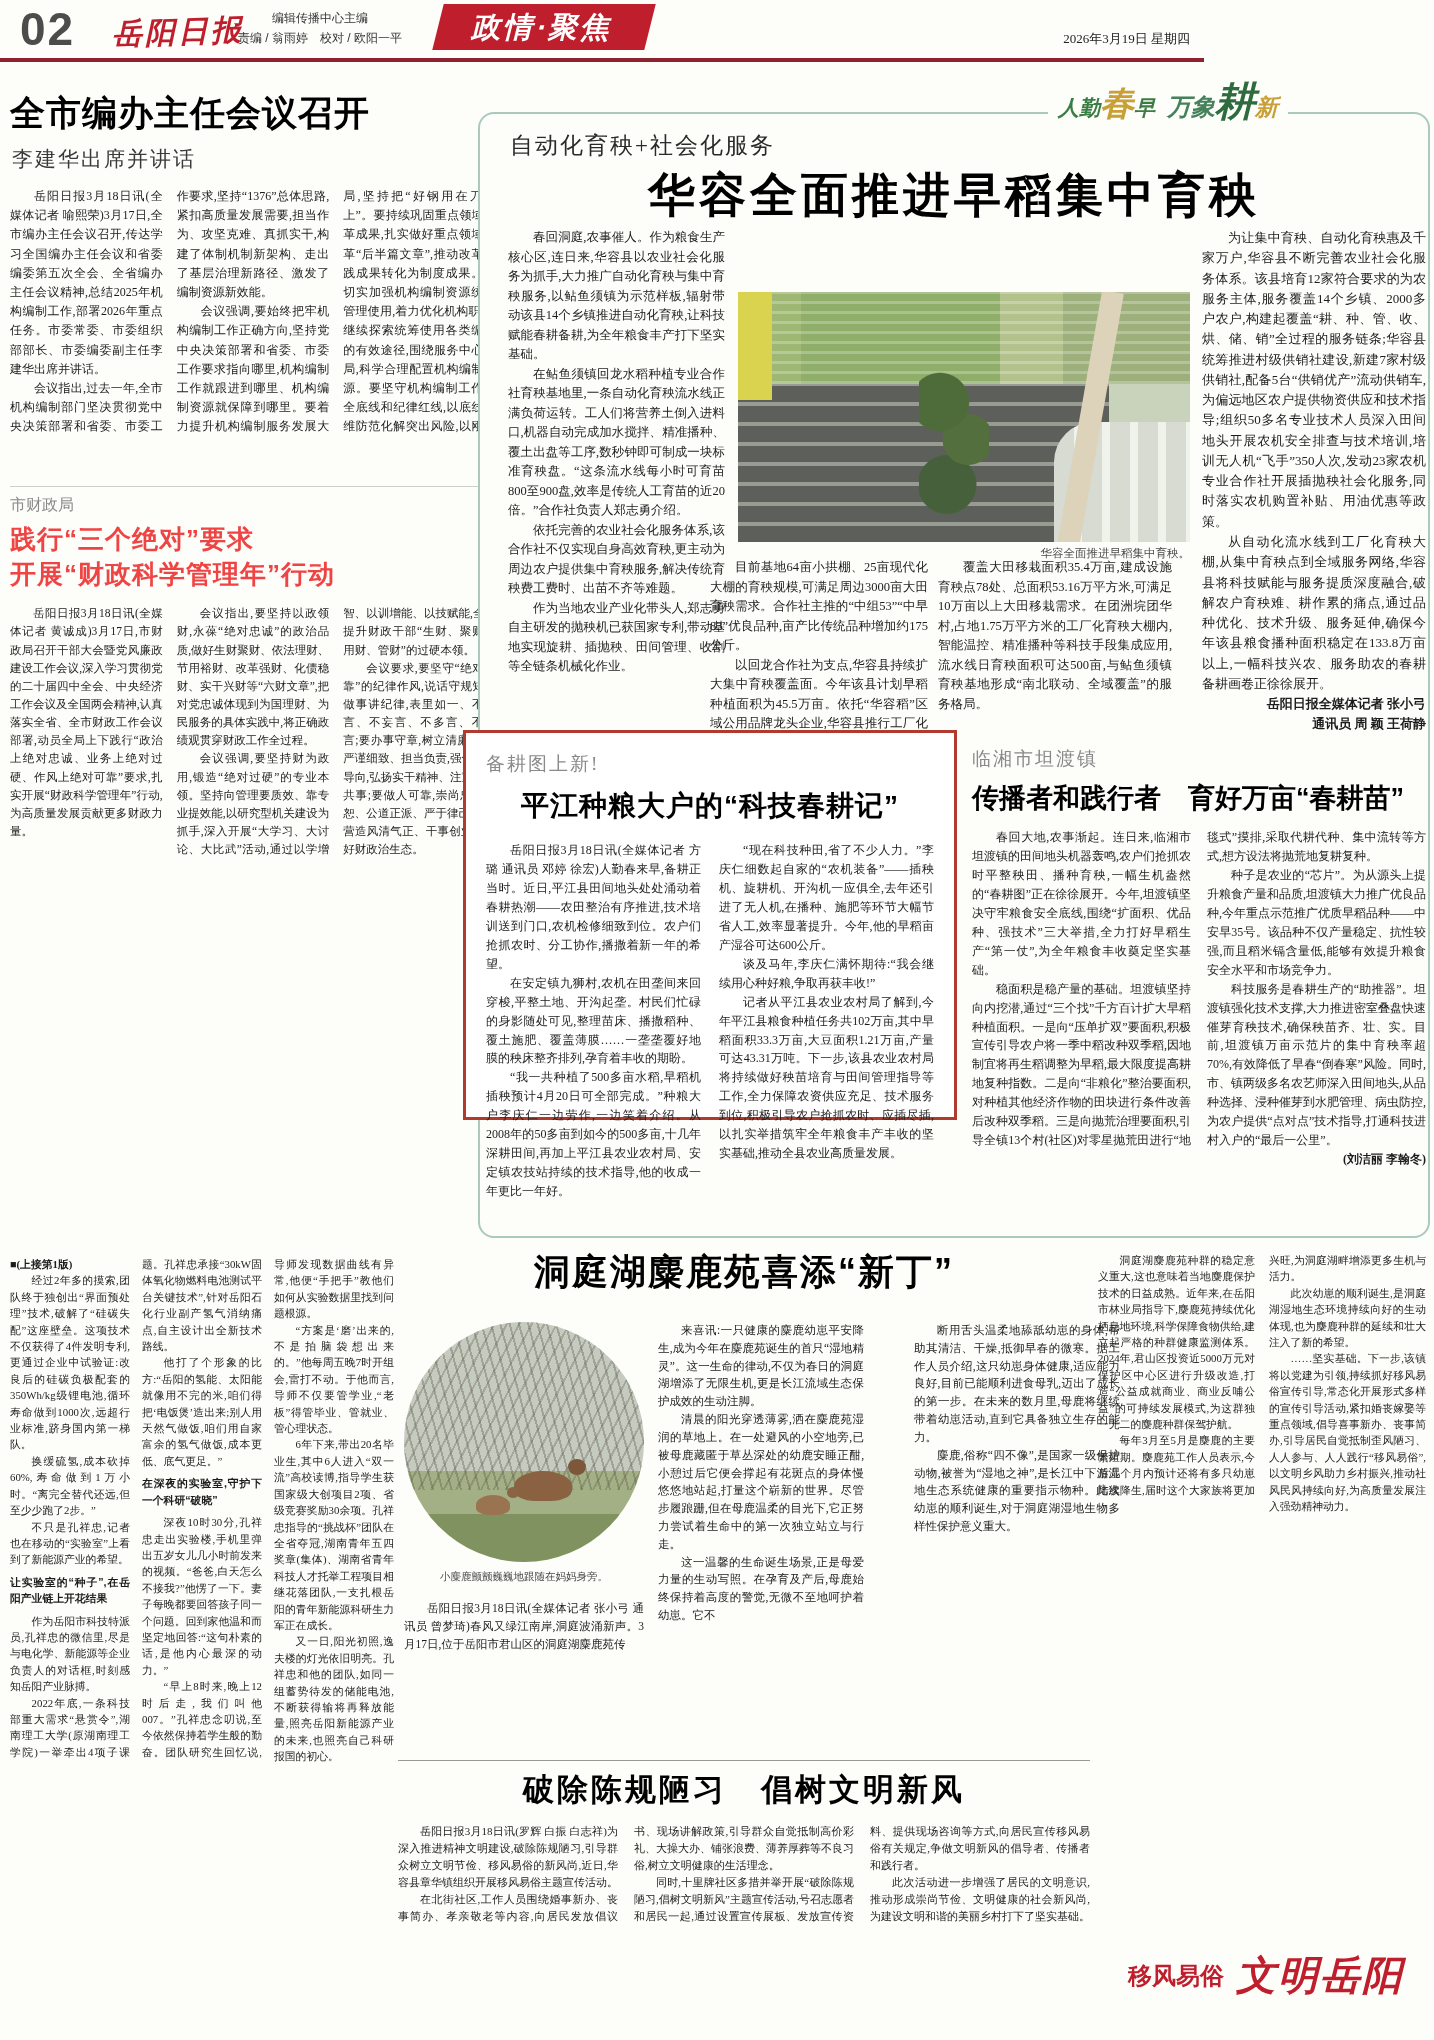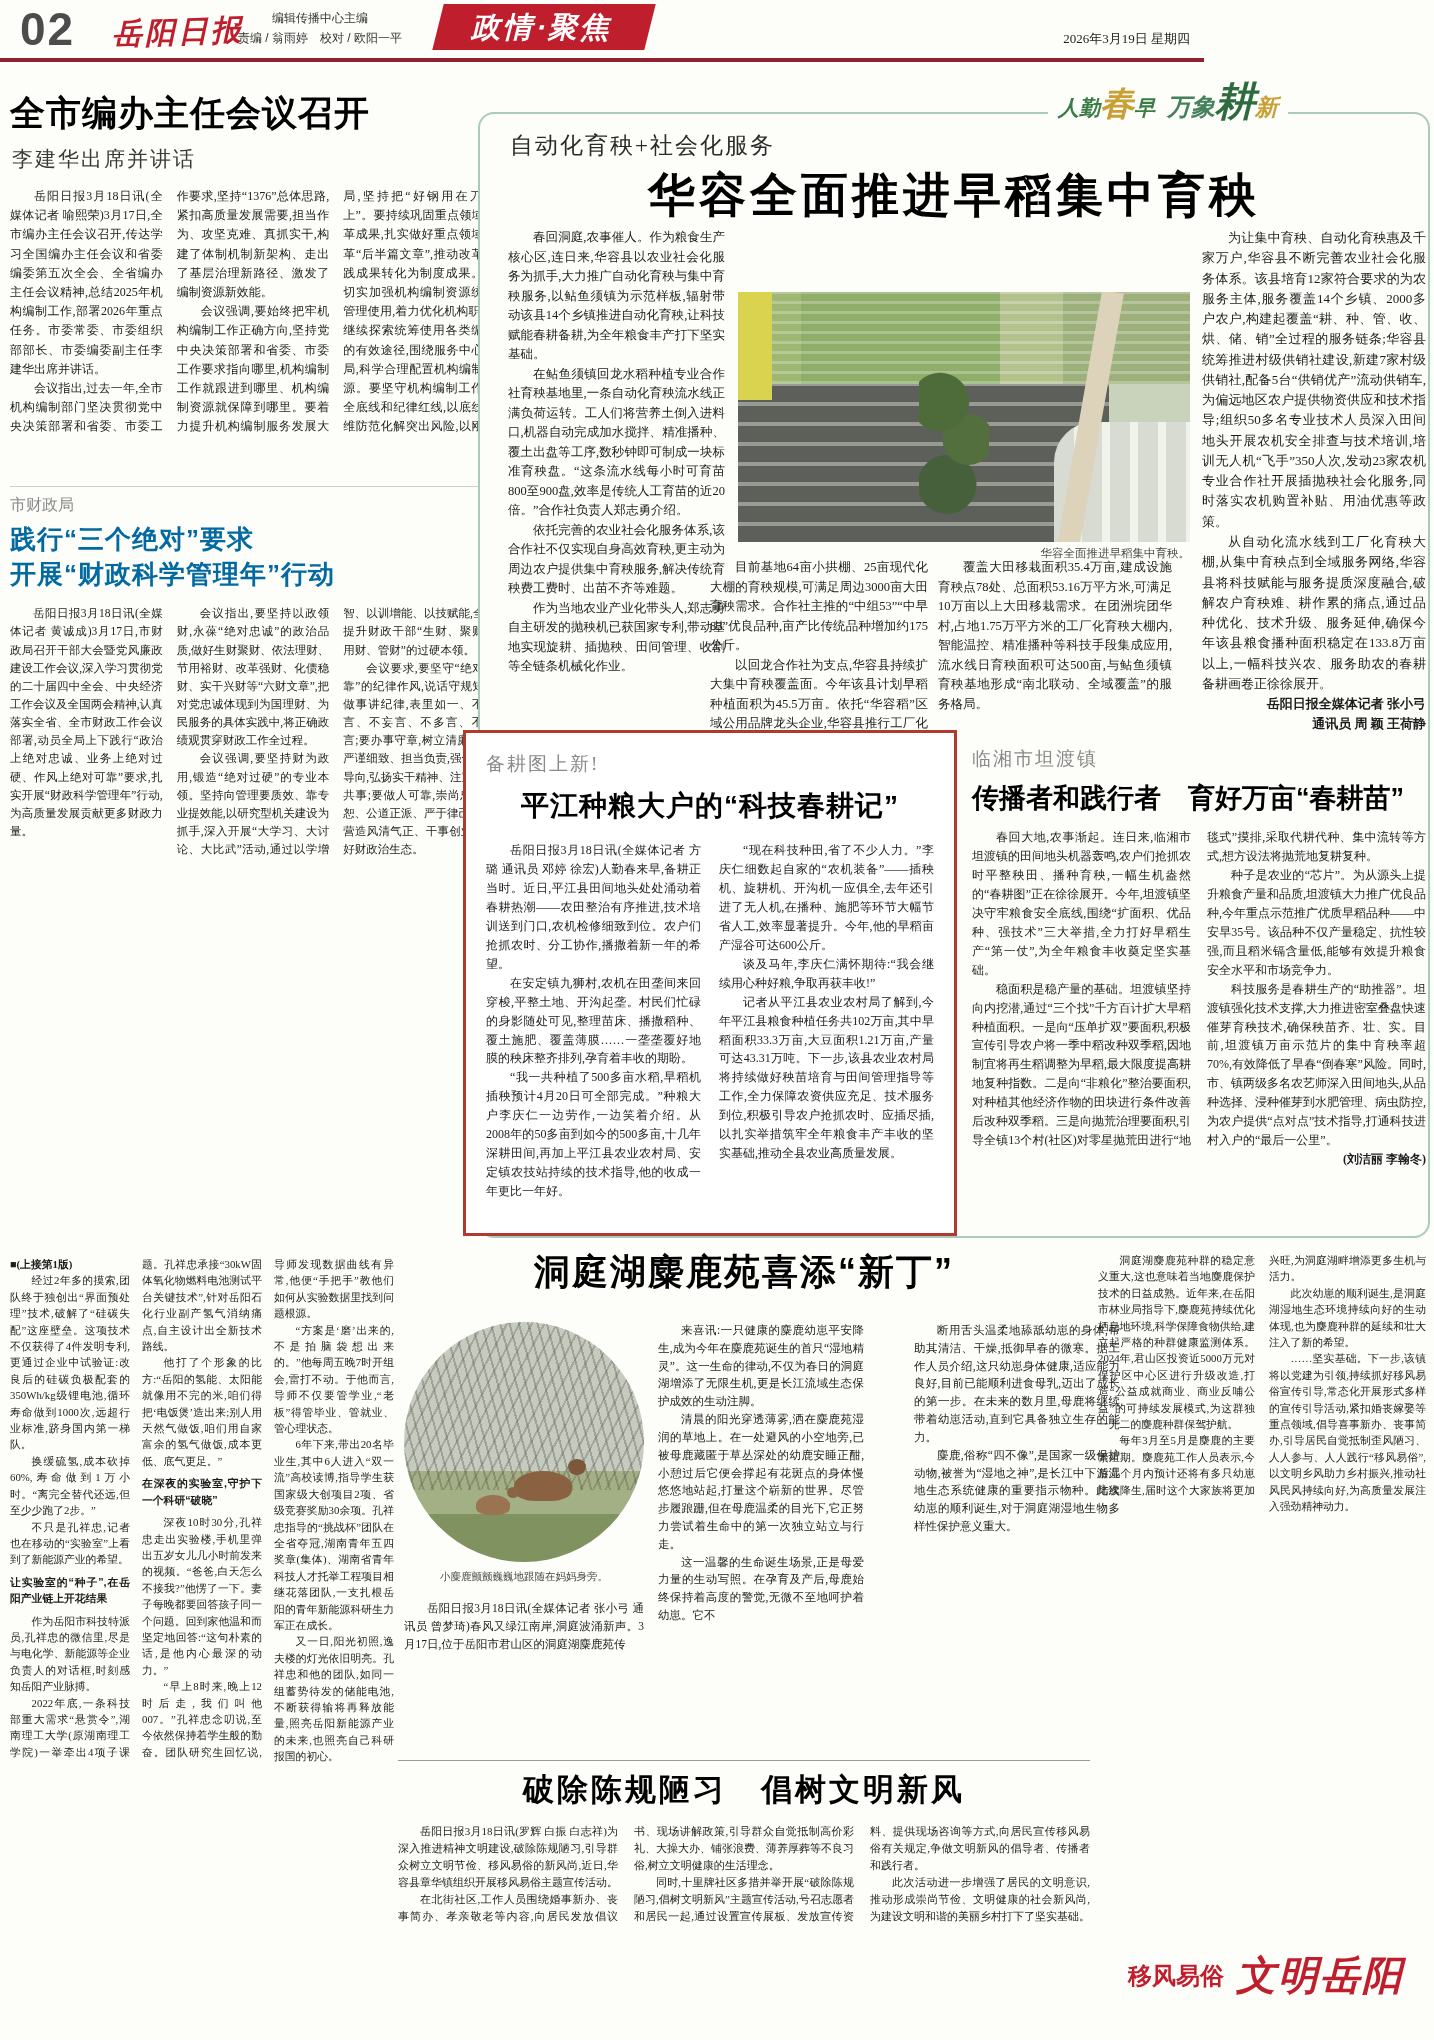"践行“三个绝对”要求" .a2 .hl { color: #0369a1 -> #ef4444 }
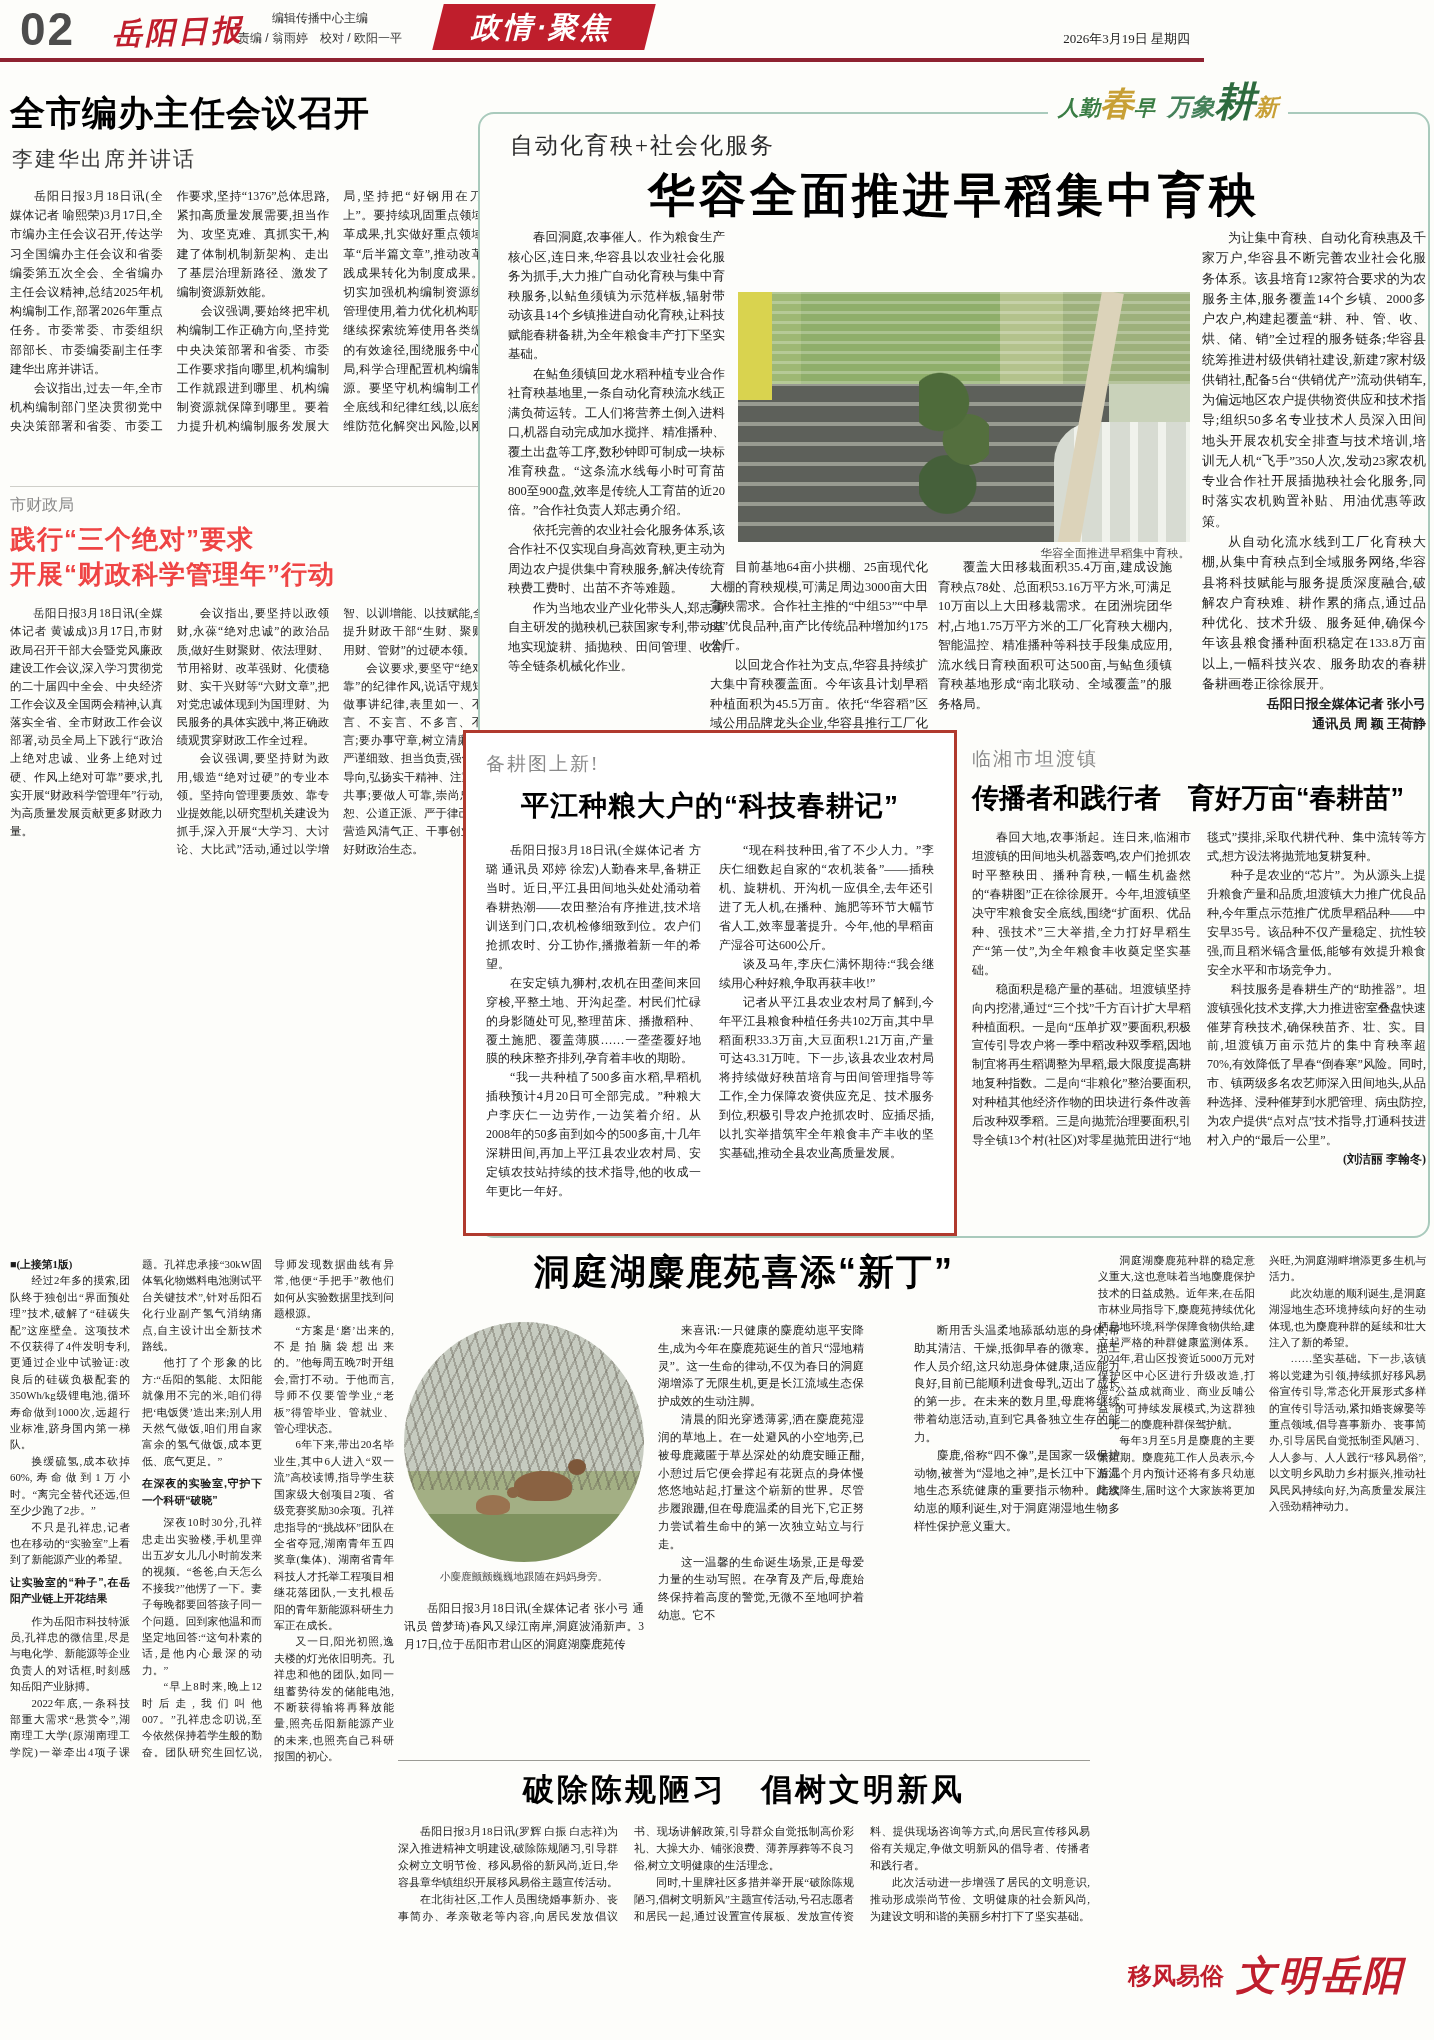"备耕图上新!" .rbox { height: 506px -> 390px }
